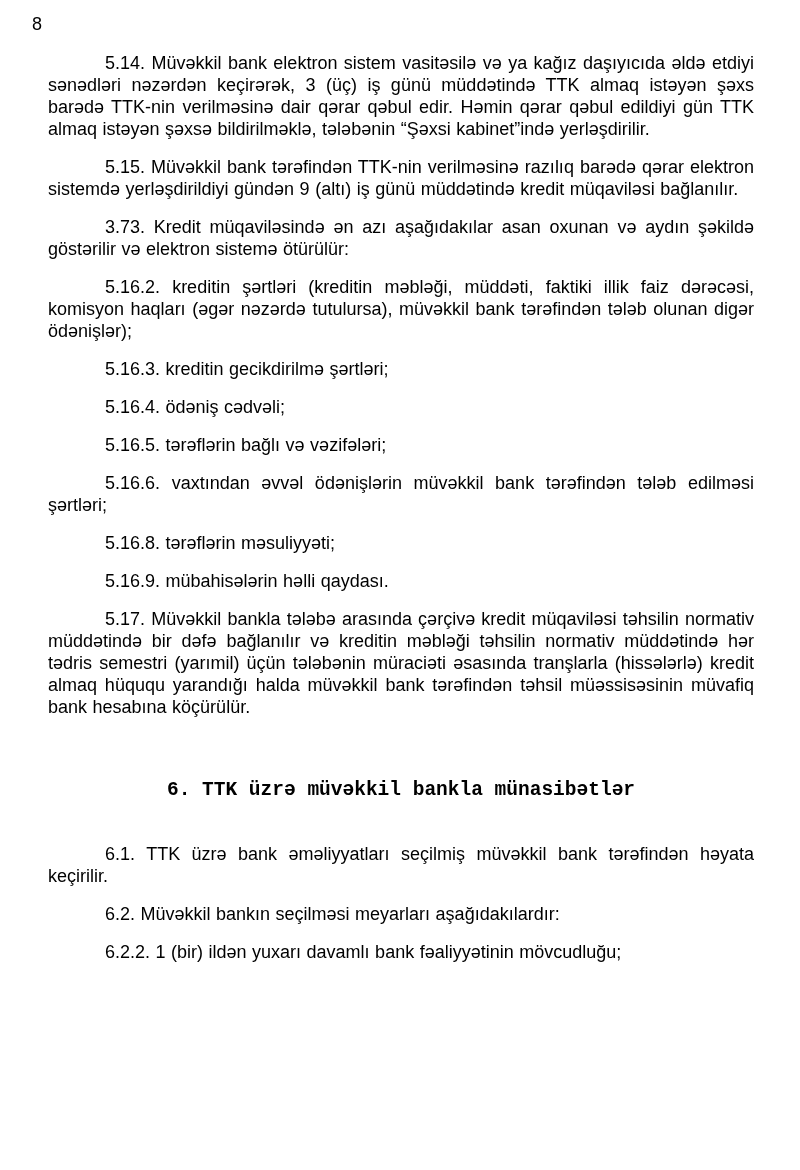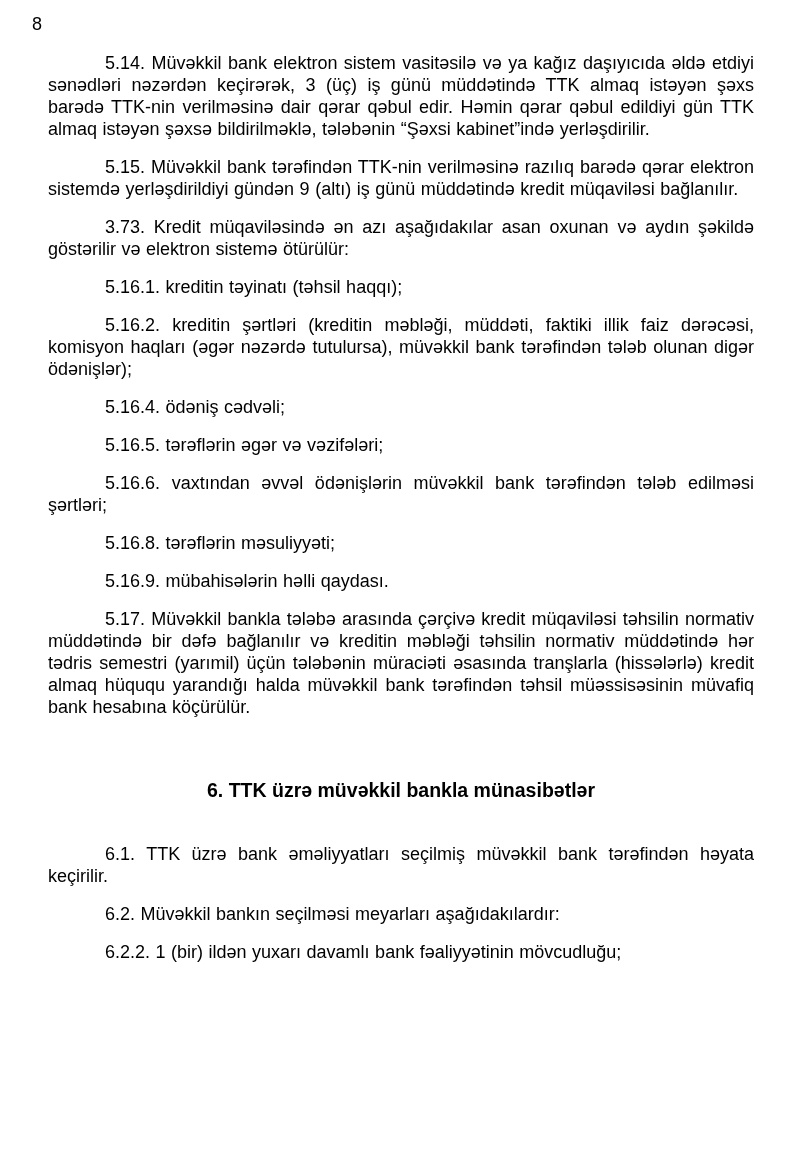"5.16.1. kreditin təyinatı (təhsil" p.para { html: <p>5.16.1. kreditin təyinatı (təhsil haqqı);</p> -> none }
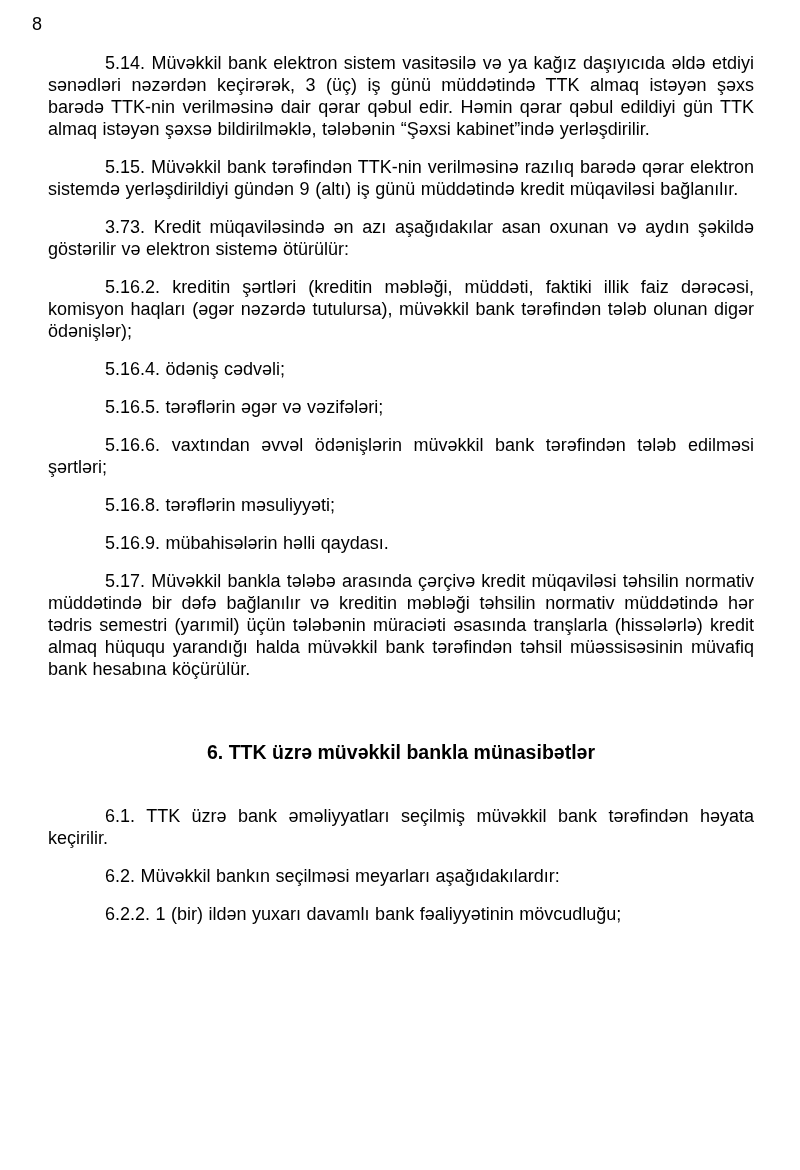"5.16.3. kreditin gecikdirilmə şərtləri;" p.para { html: none -> <p>5.16.3. kreditin gecikdirilmə şərtləri;</p> }
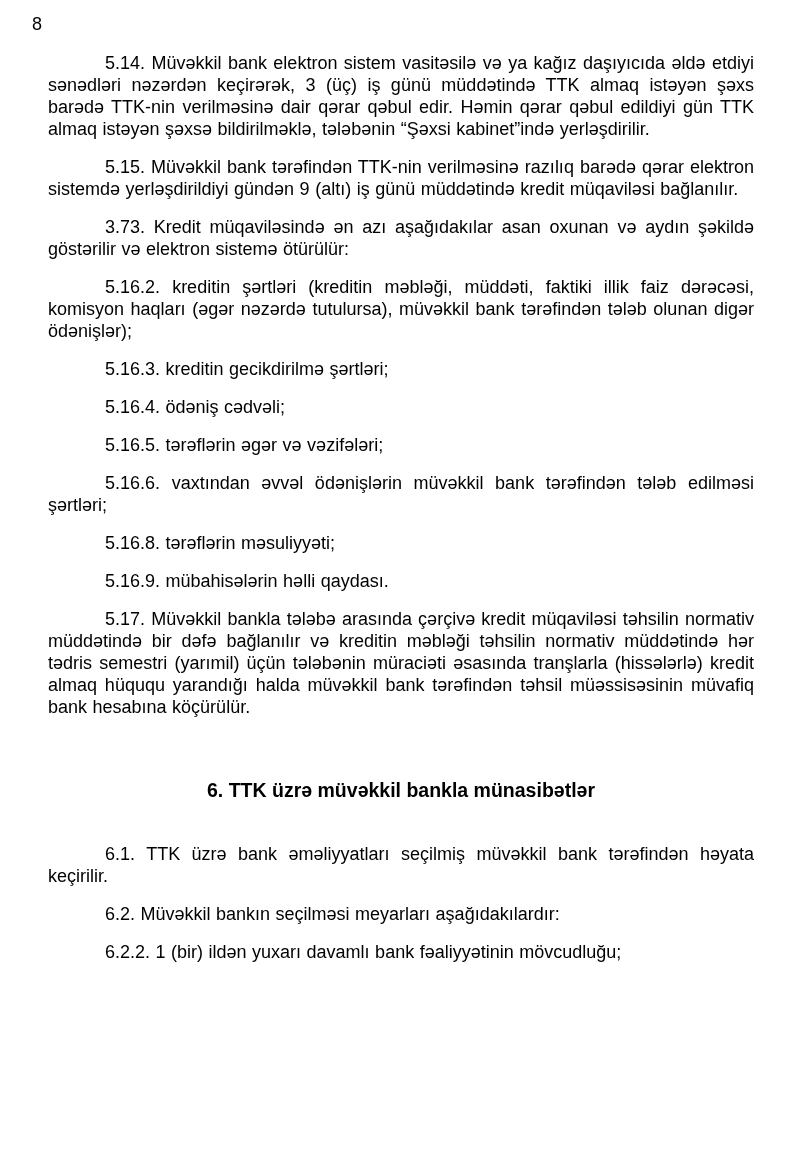"5.16.5. tərəflərin əgər və vəzifələri;" p.para { text: əgər -> bağlı }
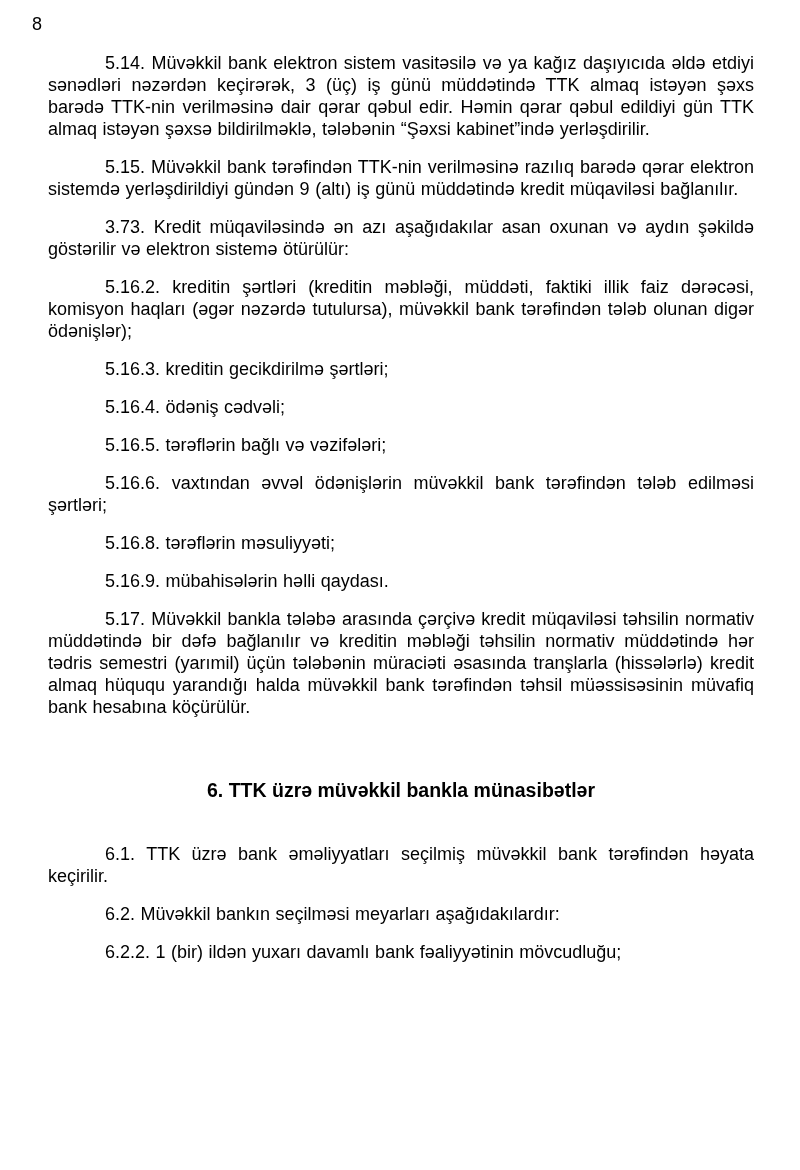"6. TTK üzrə müvəkkil bankla" .heading { font-family: none -> Liberation Mono, monospace }
